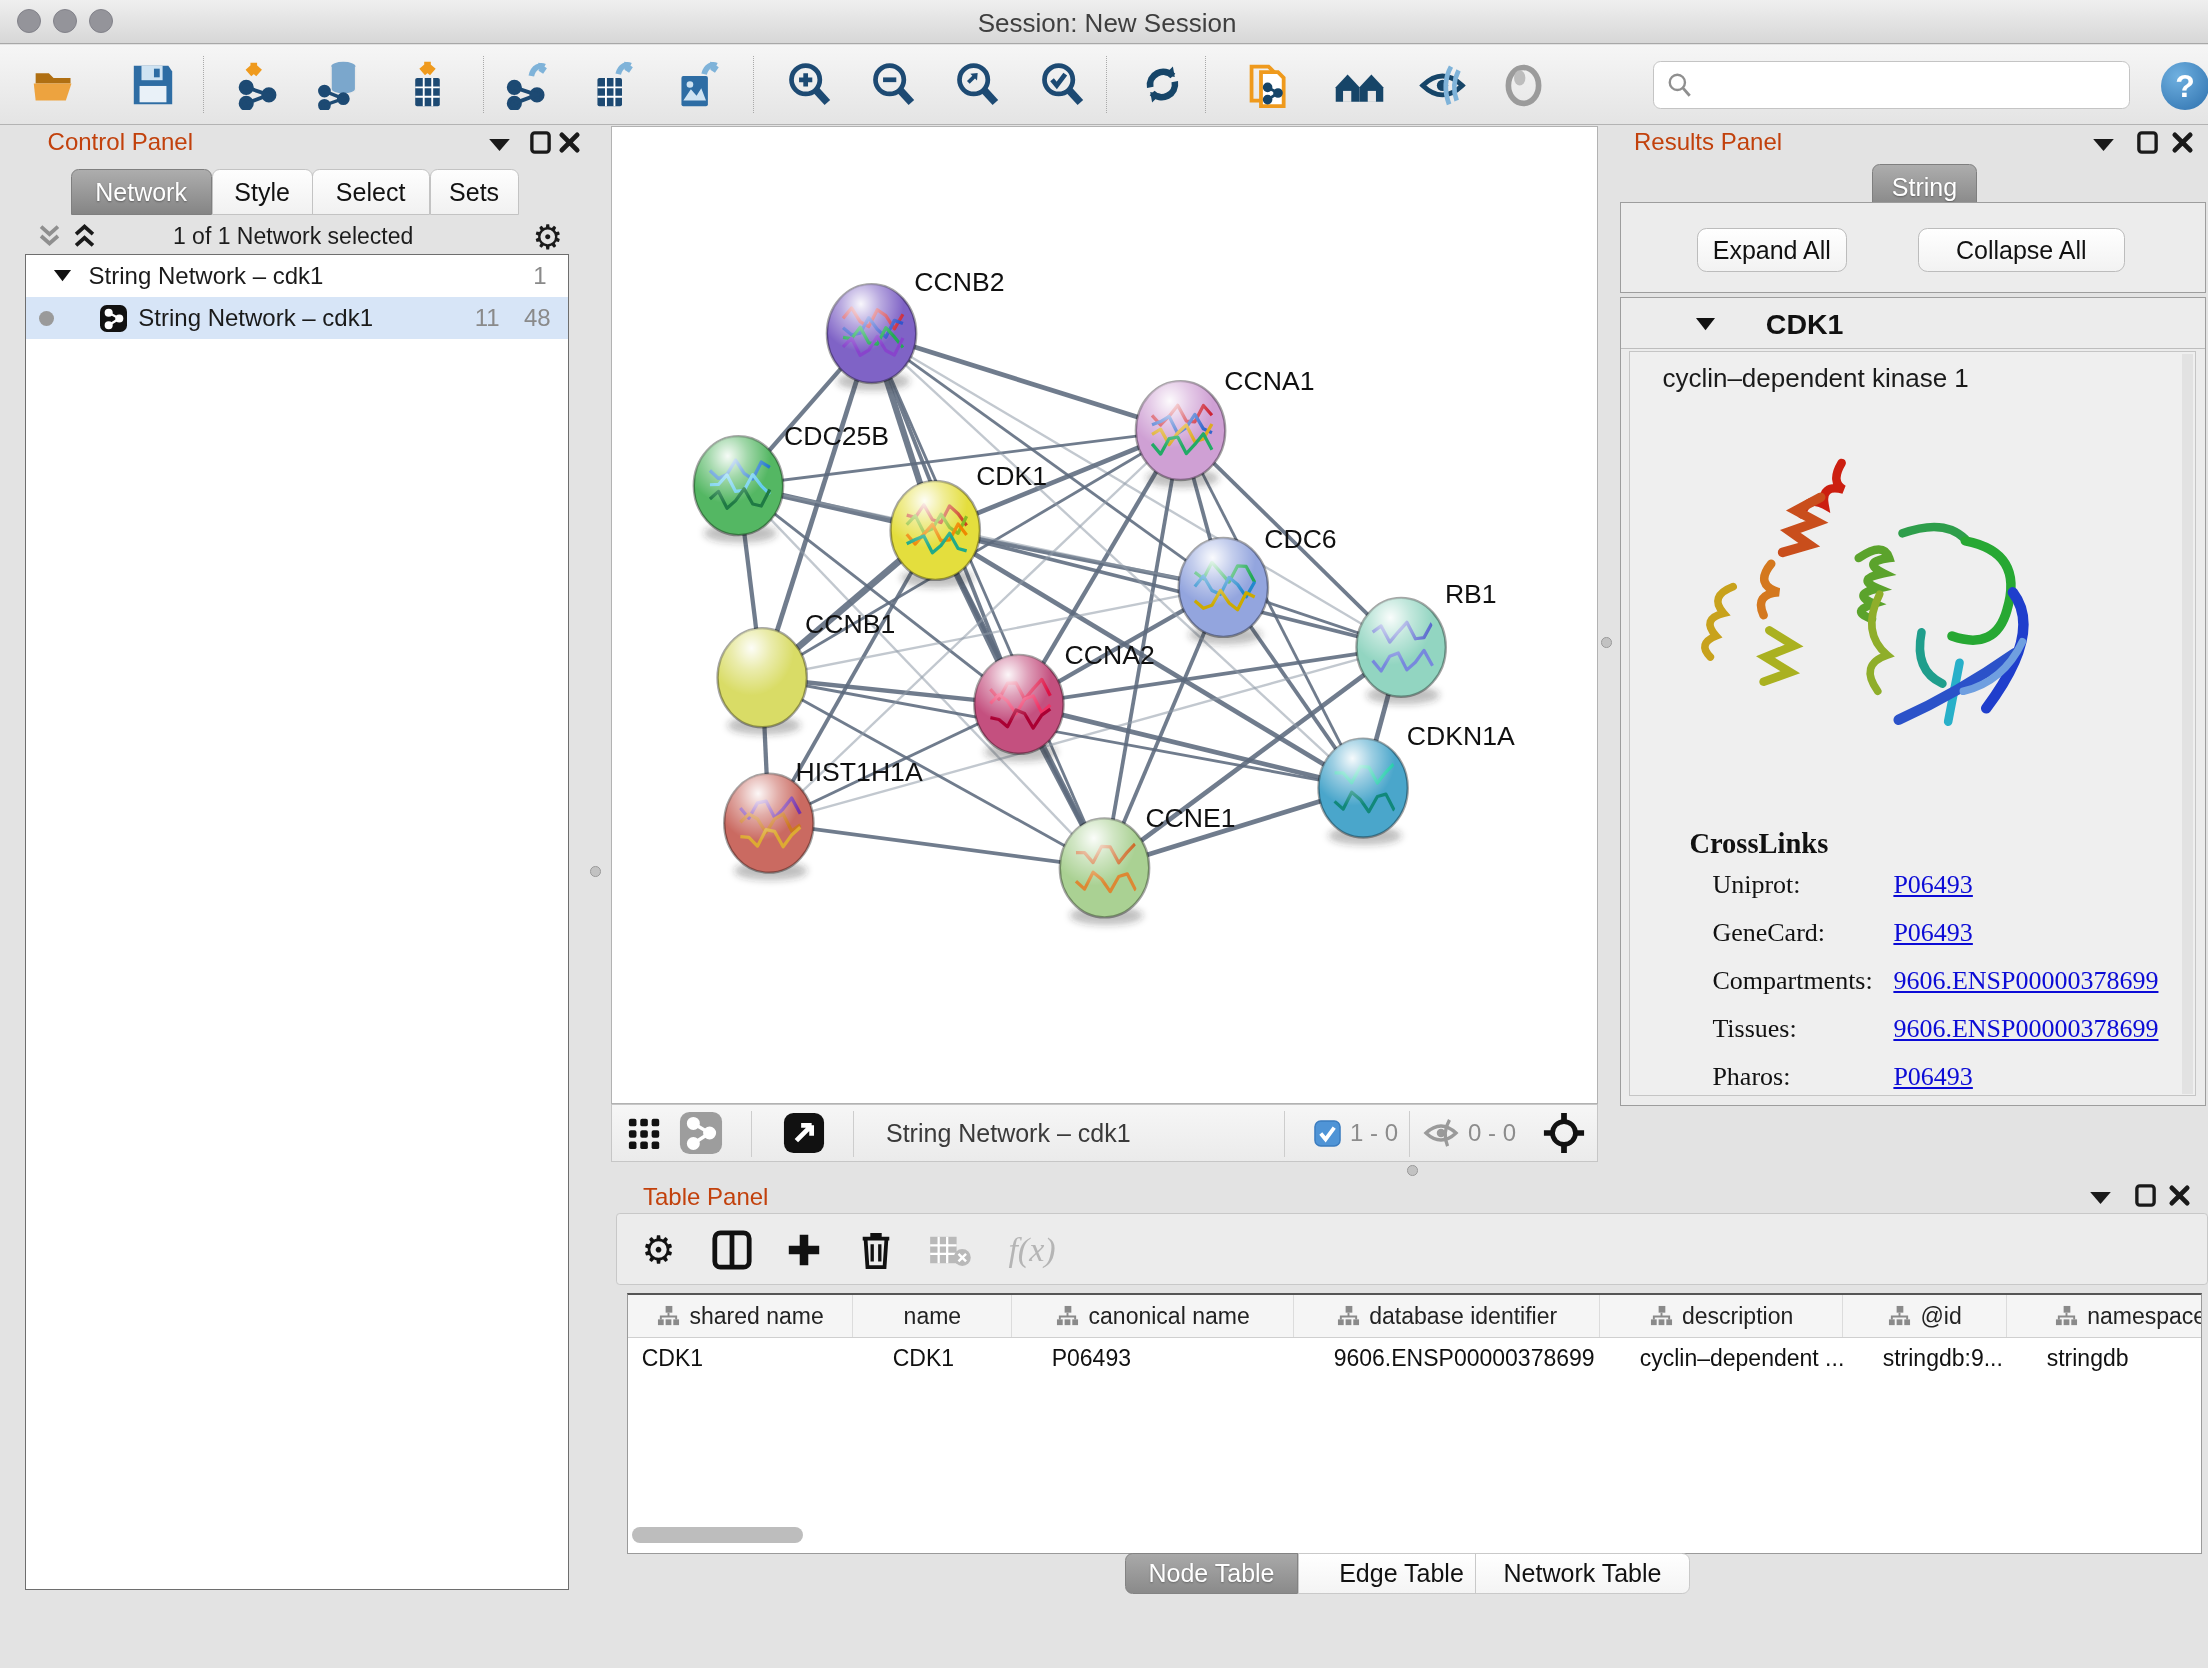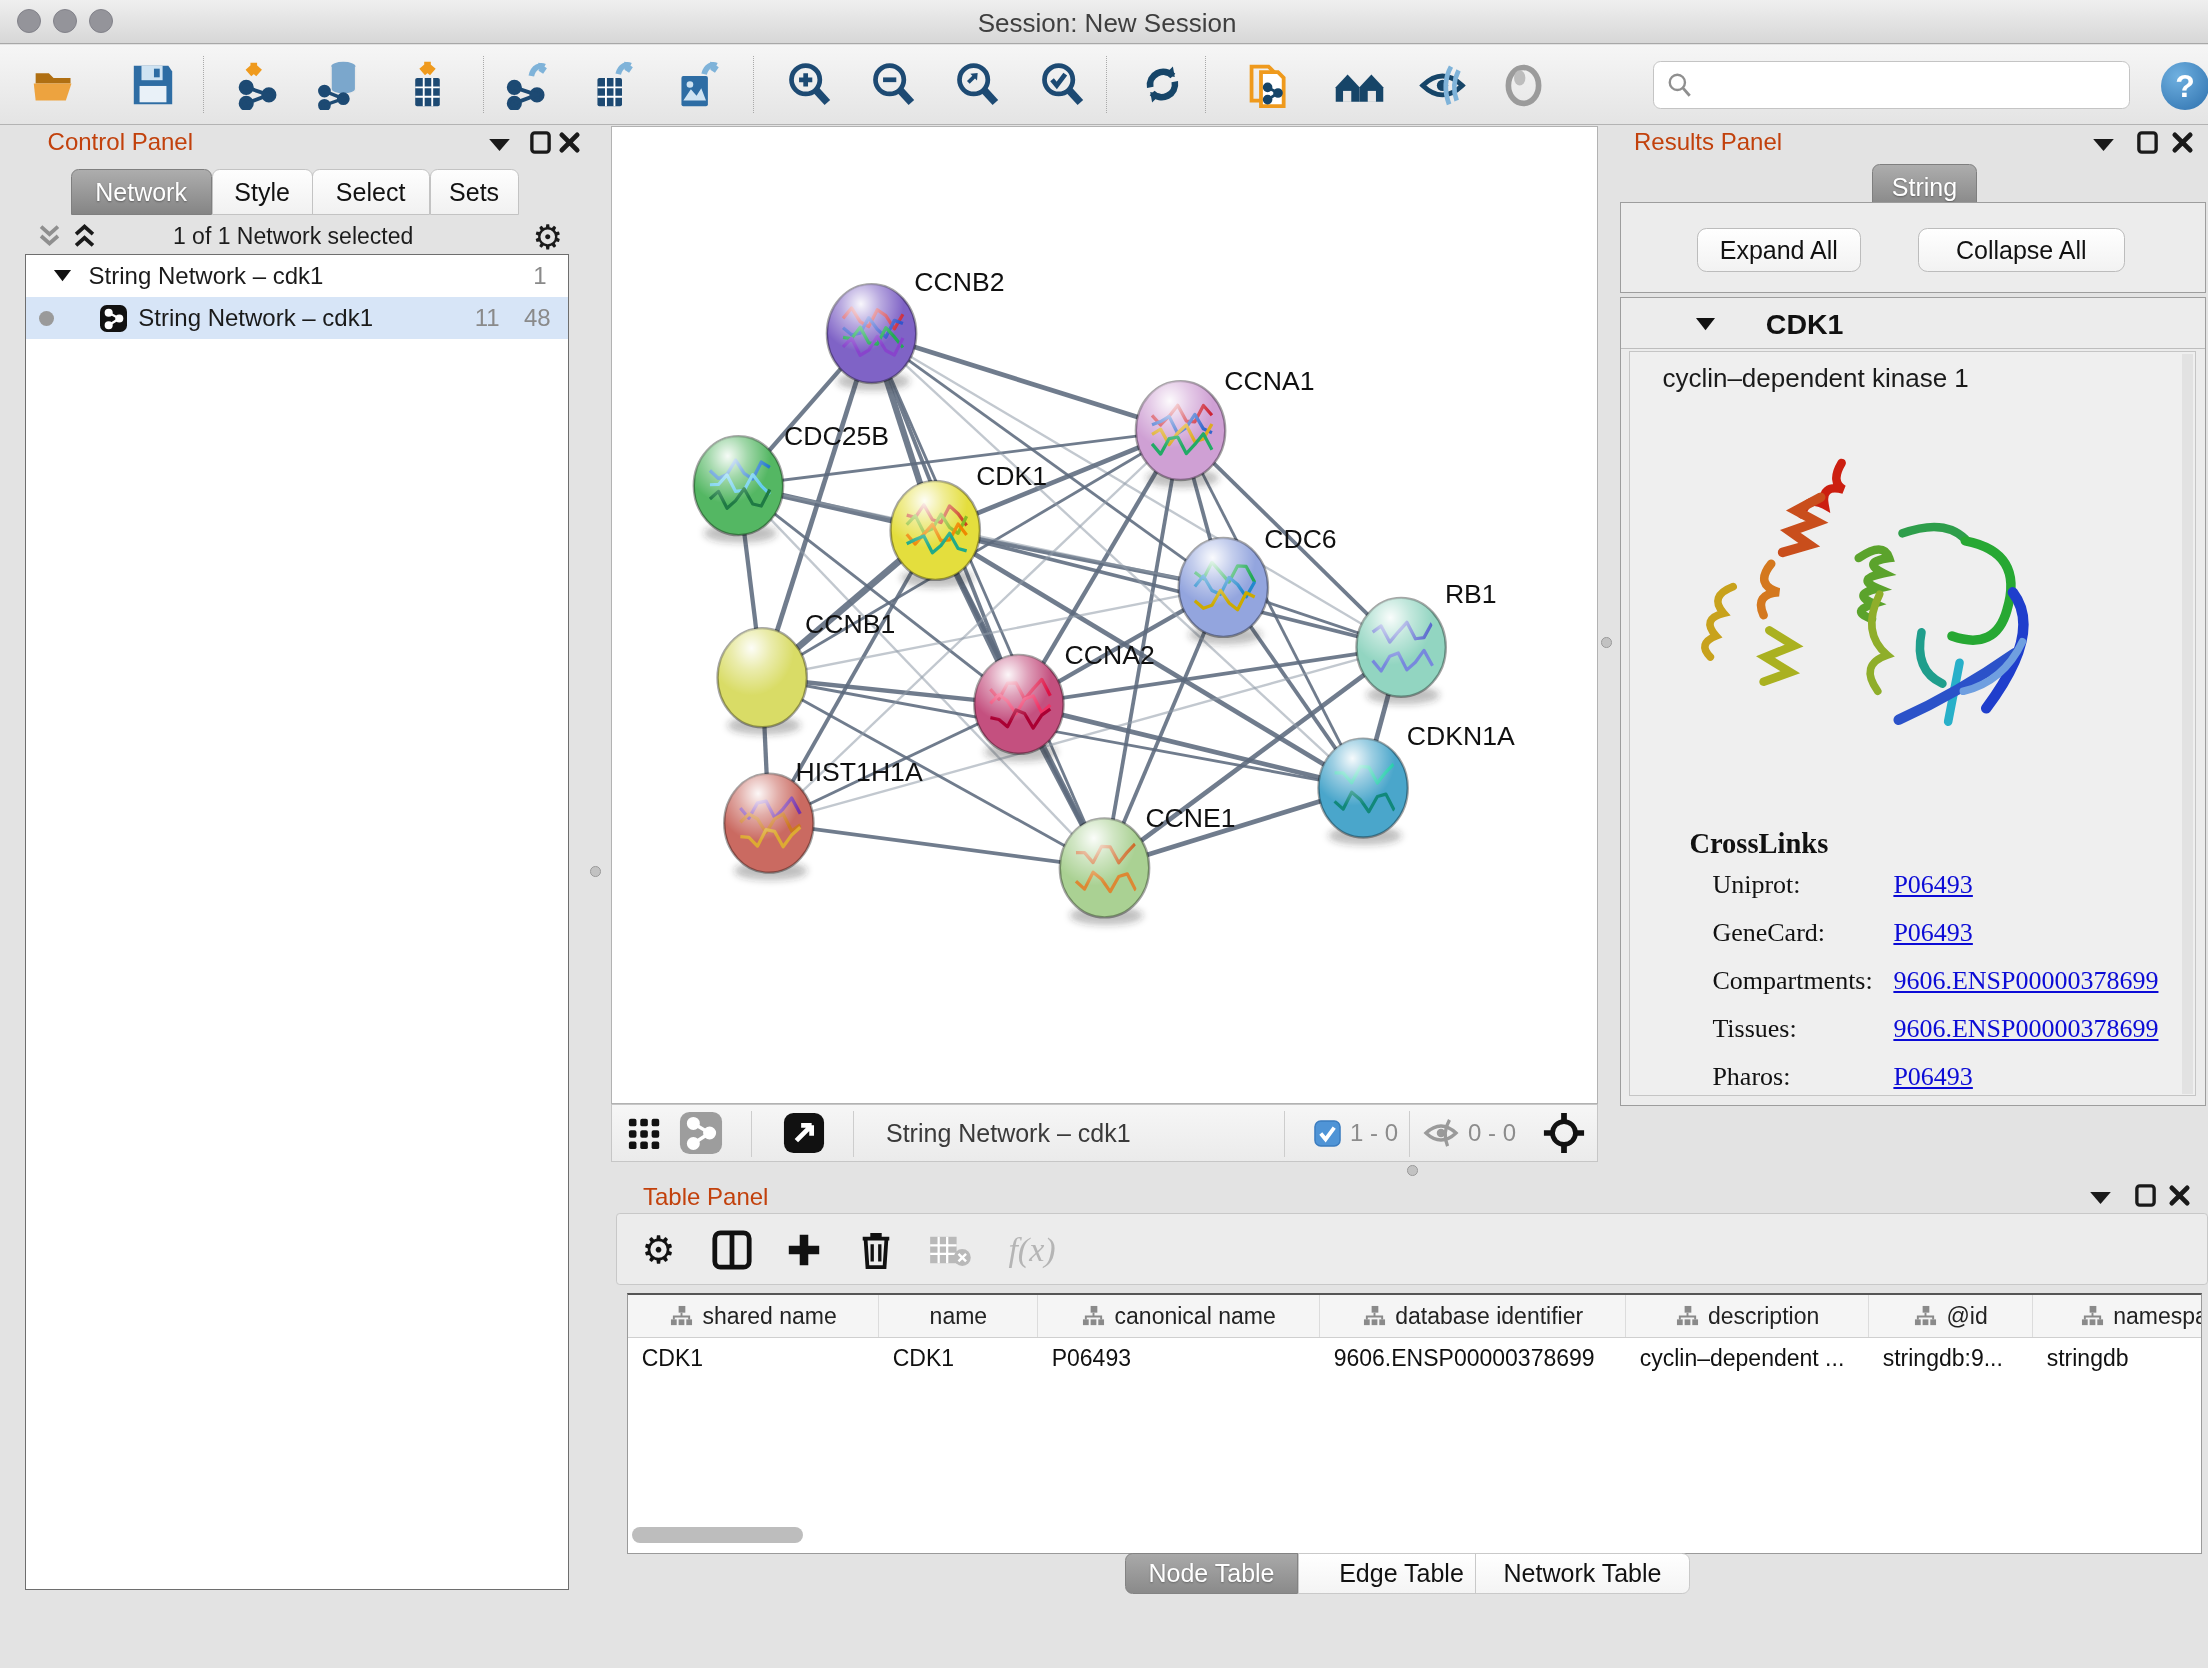"Expand All" div.rbtn { width: 164px -> 150px }
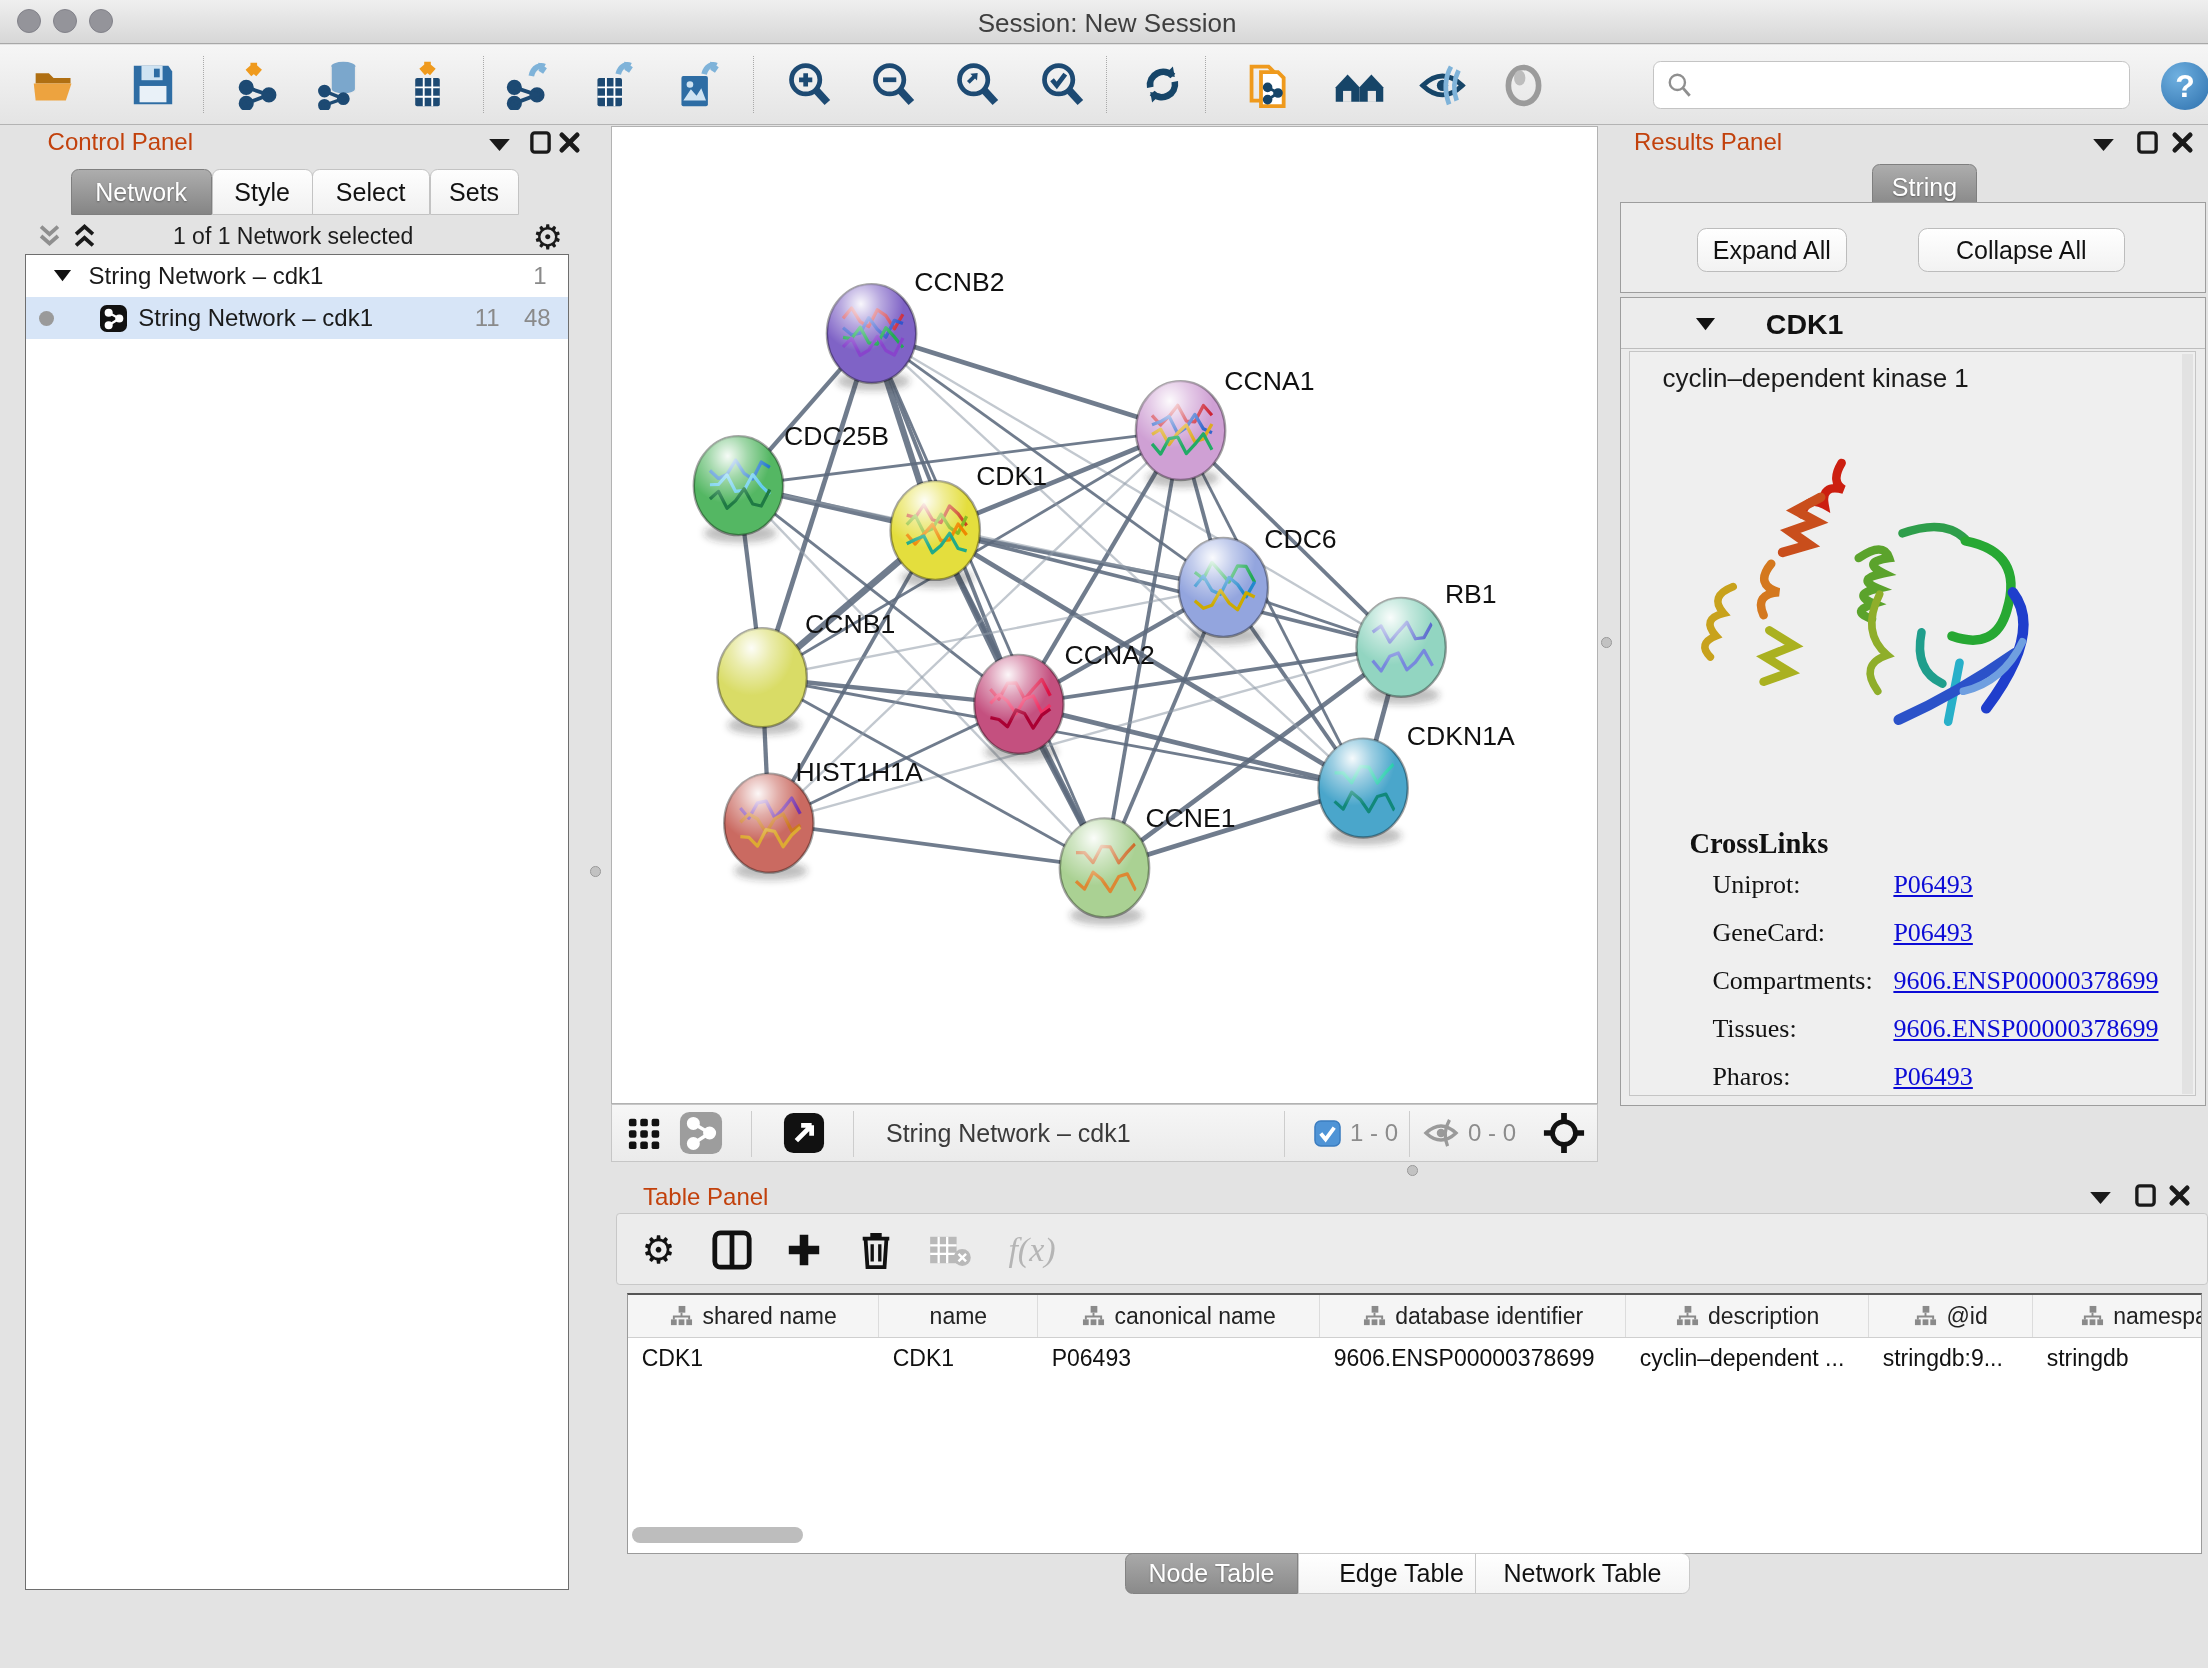"shared name" div.th { width: 251px -> 225px }
